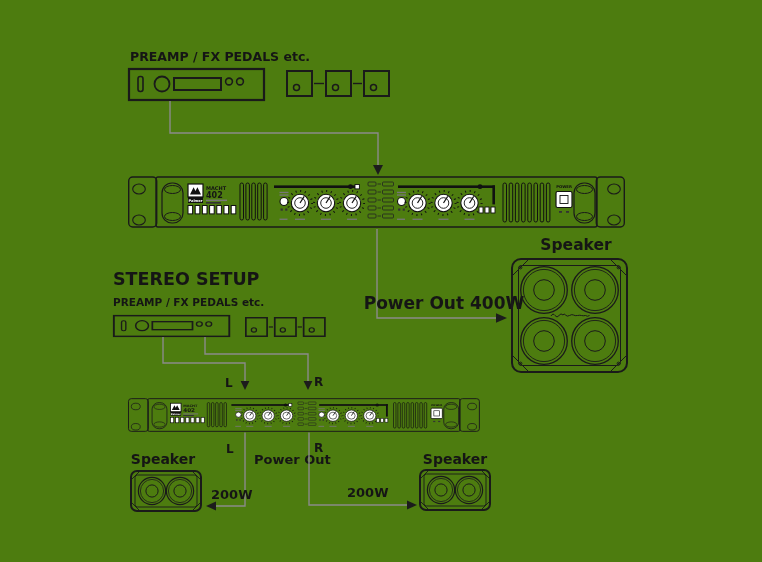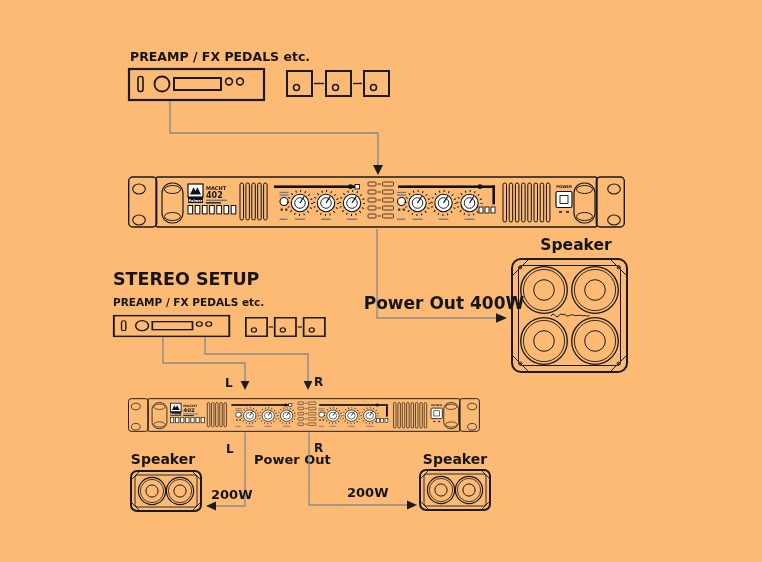"PREAMP / FX PEDALS etc." #stage { background: #fdba74 -> #4d7c0f }
